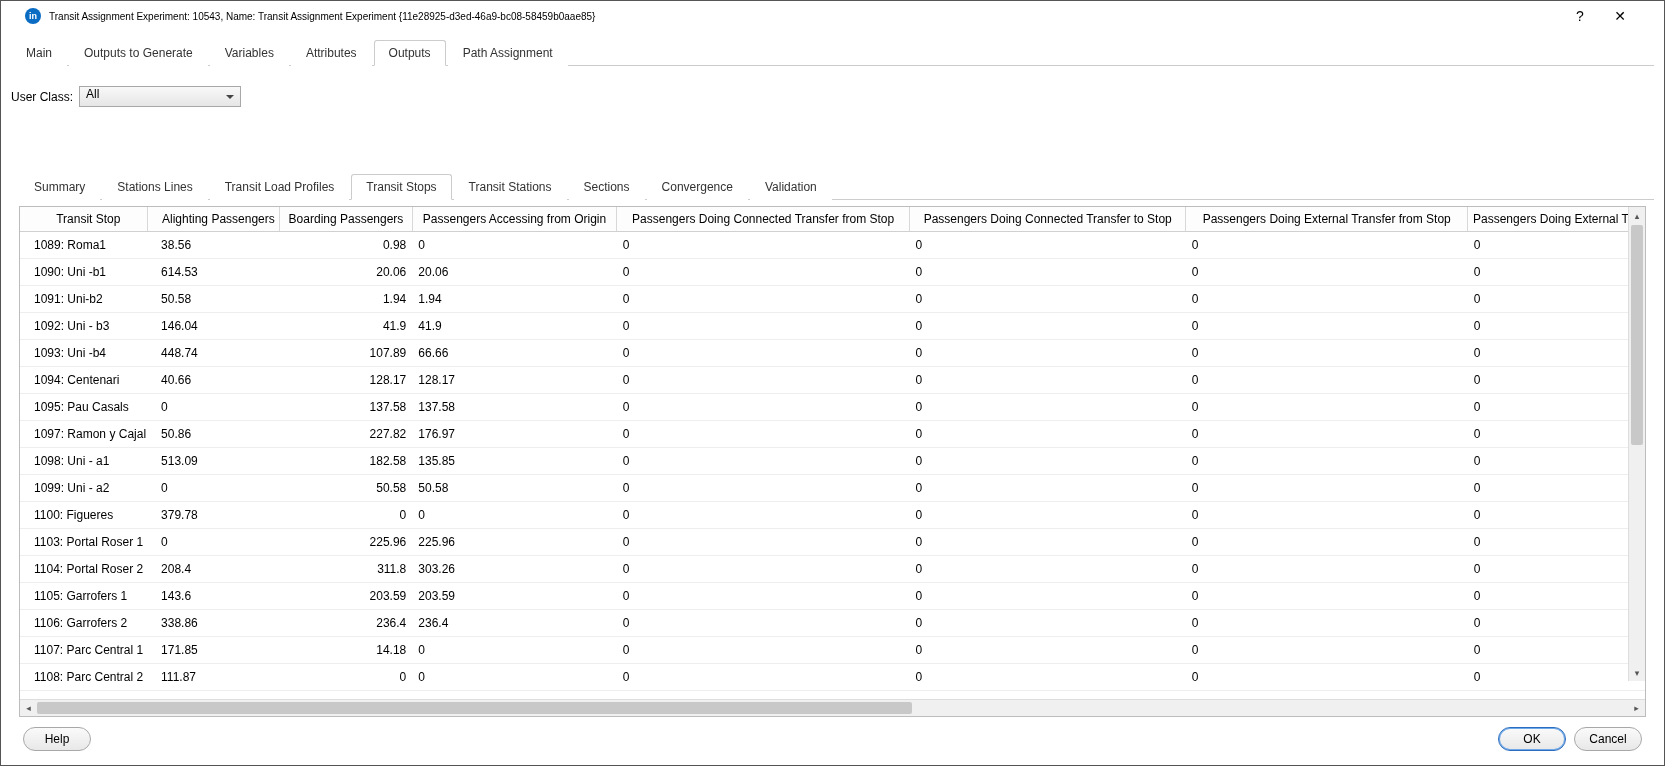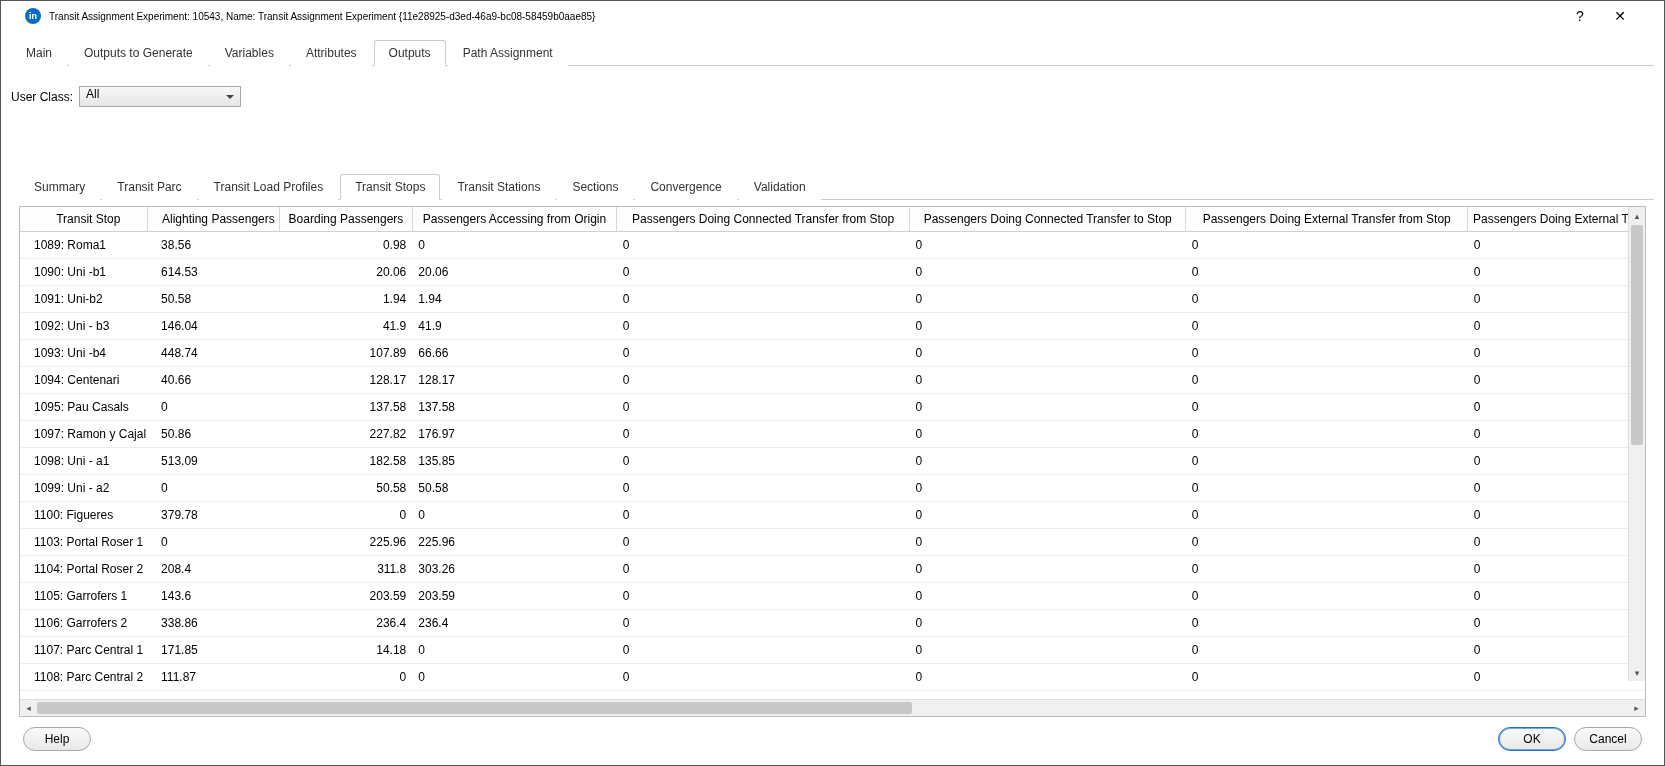"Transit Parc" div.tab { text: Transit Parc -> Stations Lines }
